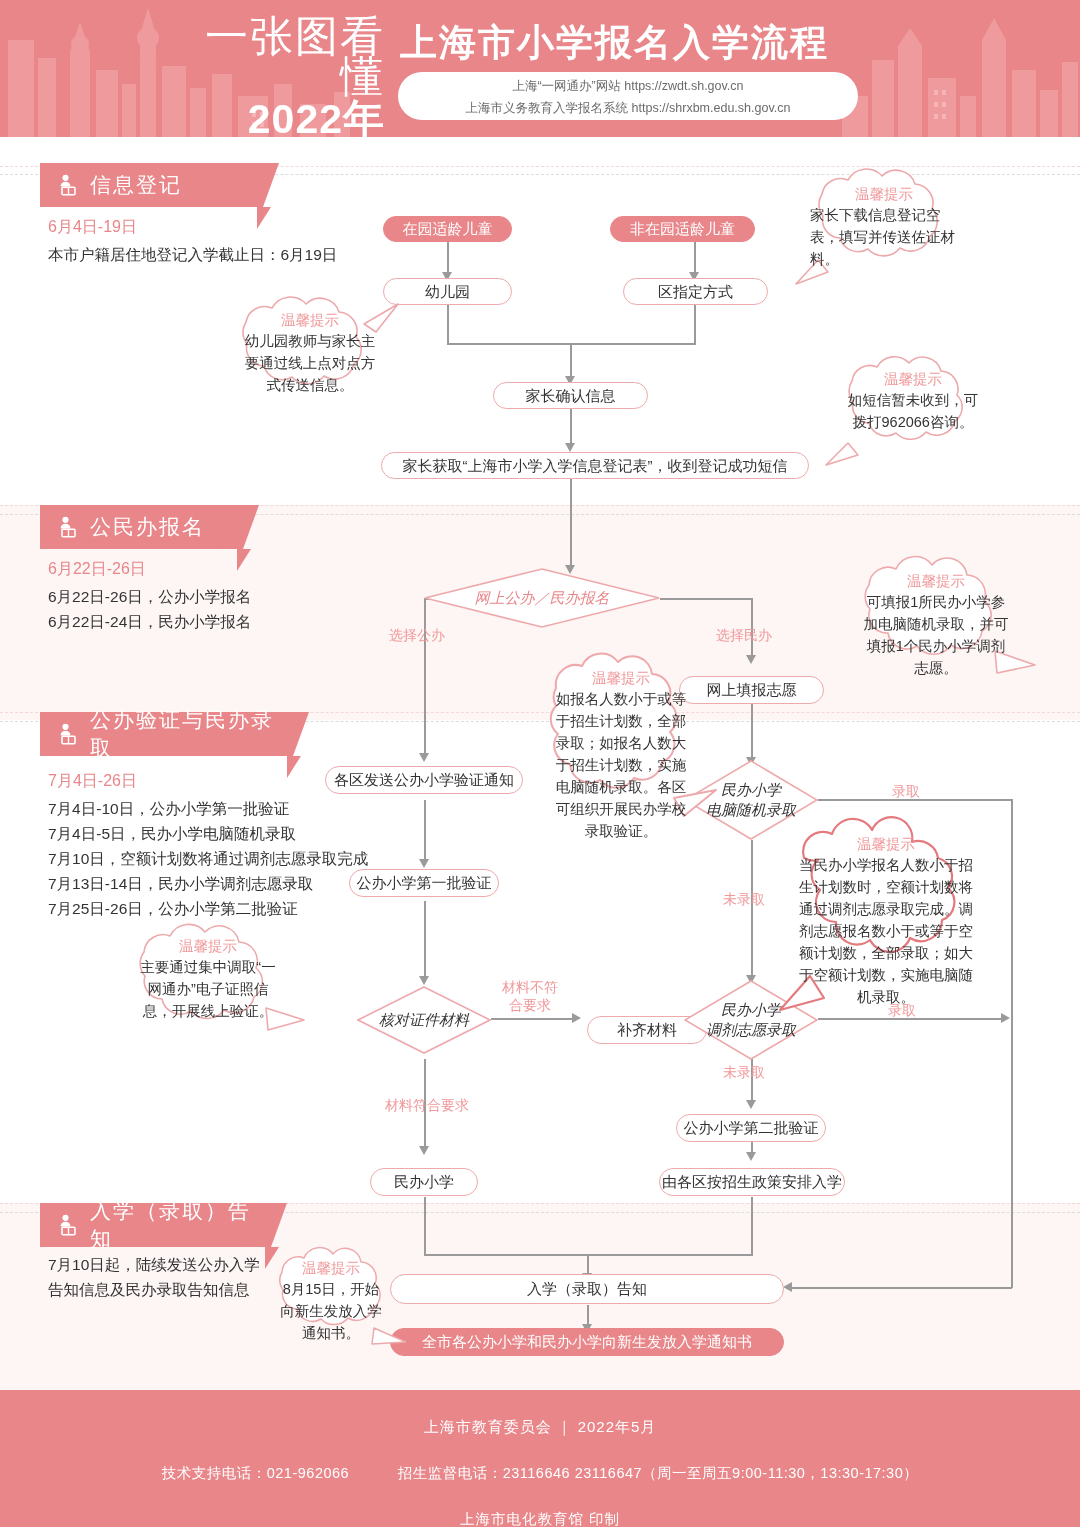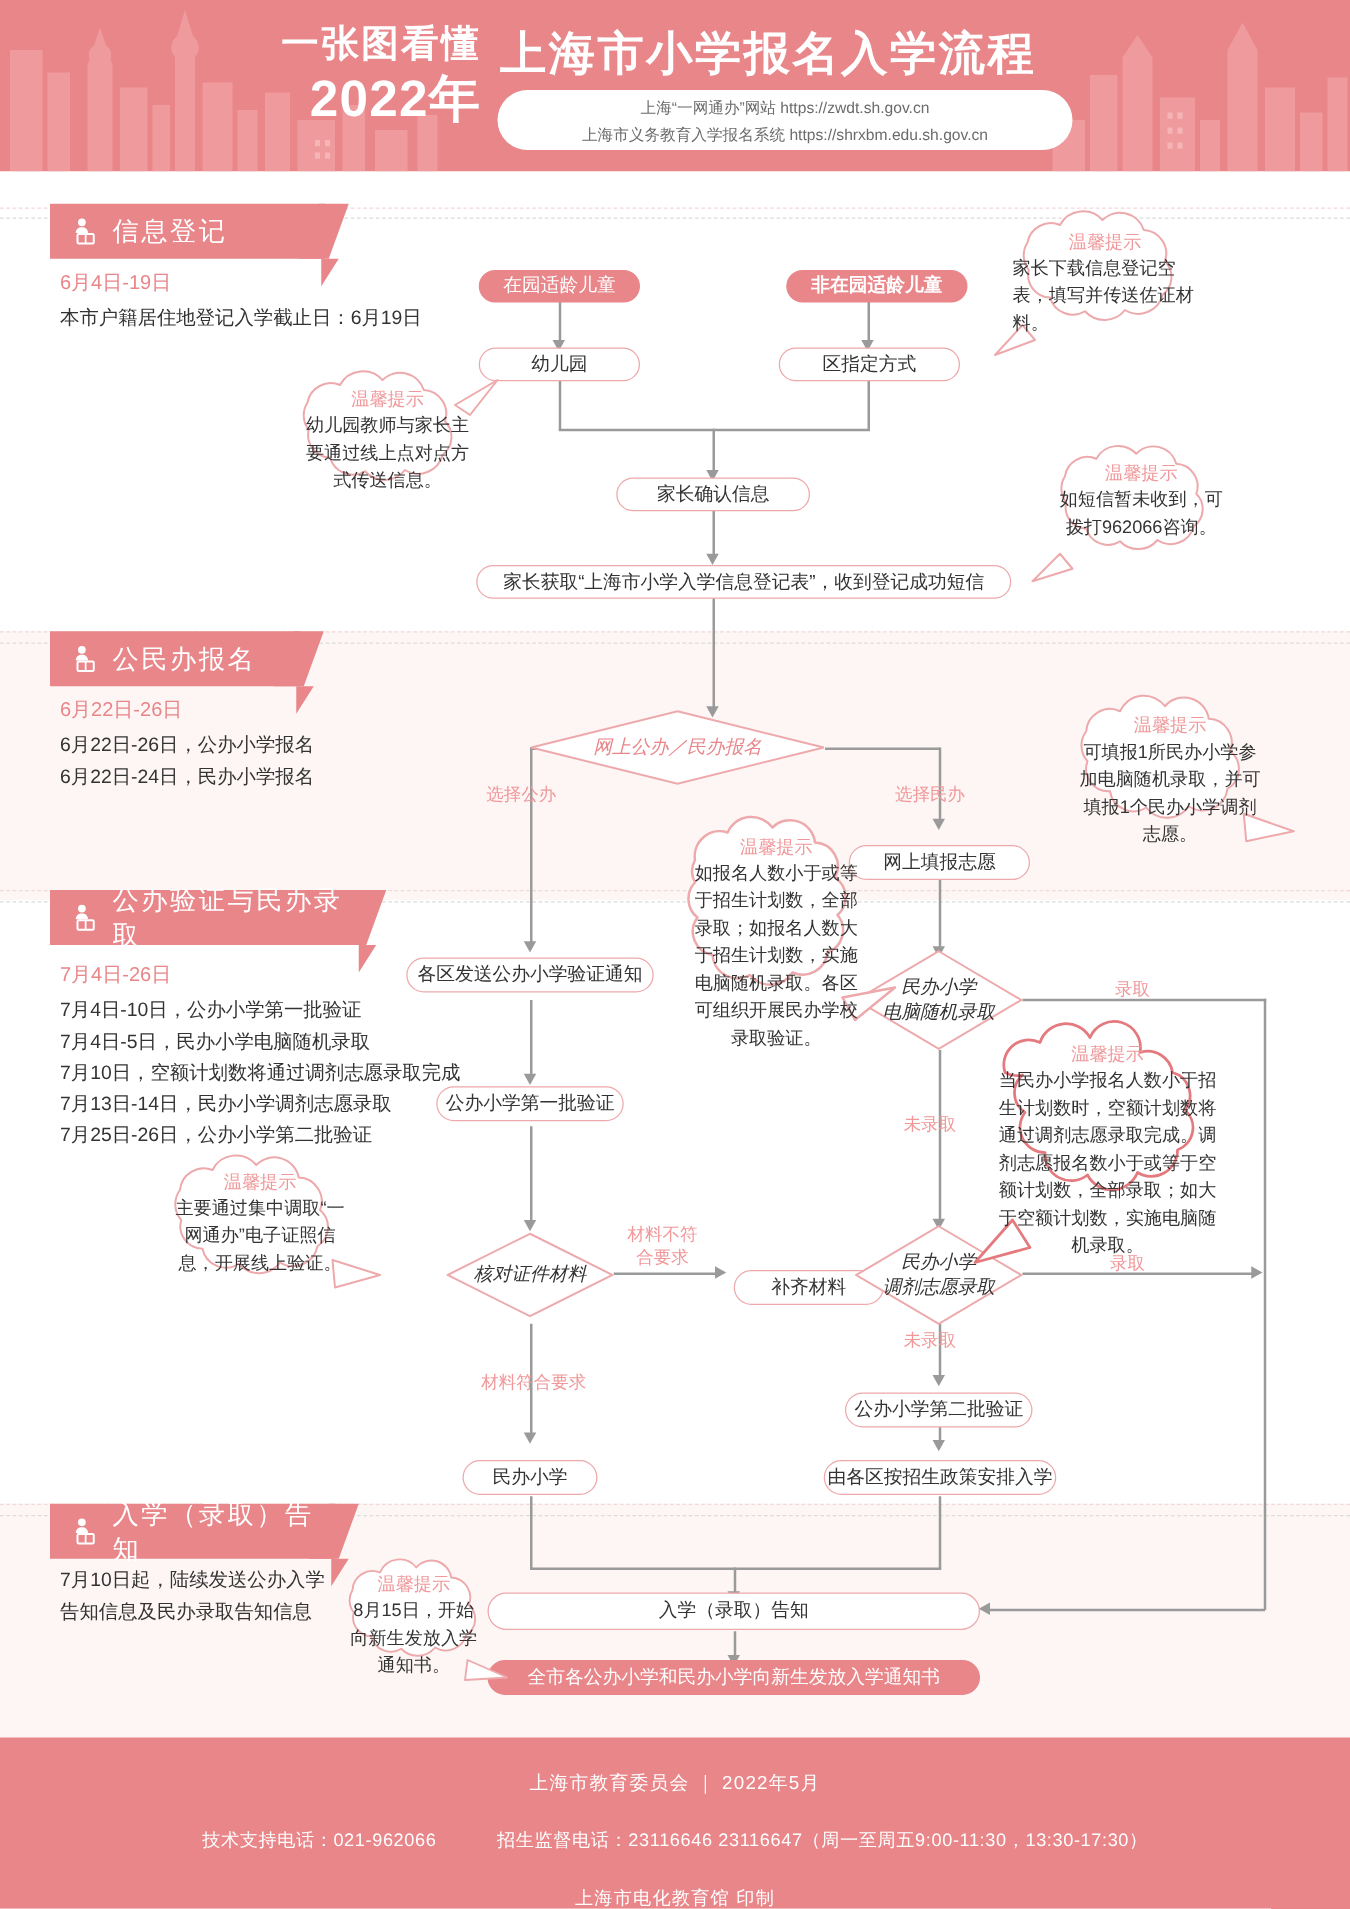"一张图看懂" .hdr-l1 { font-size: 30px -> 43px; font-weight: bold -> normal }
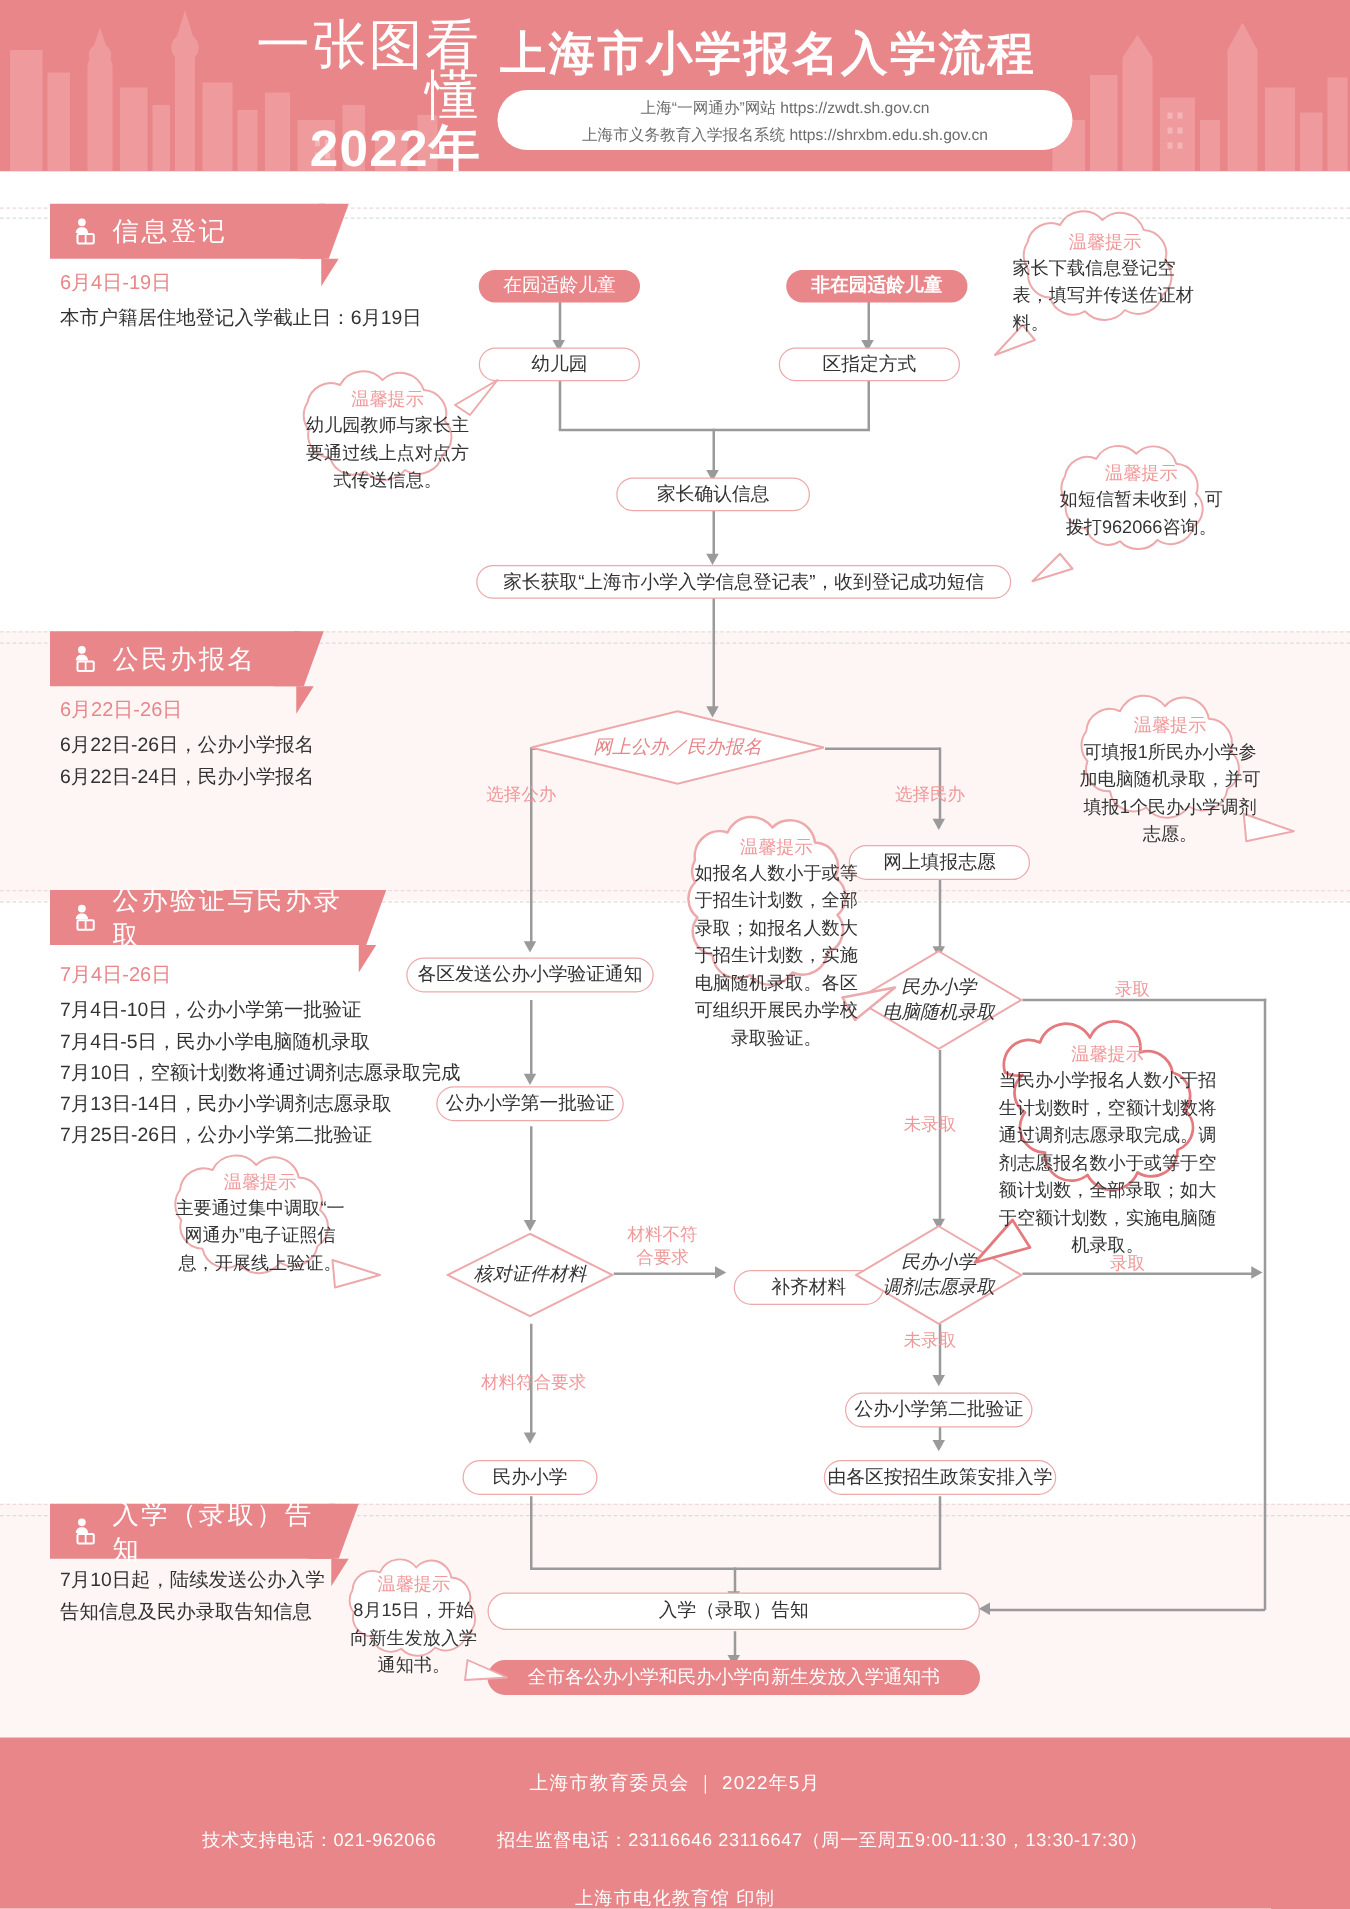"非在园适龄儿童" div.node { font-weight: bold -> none; left: 629px -> 610px }
